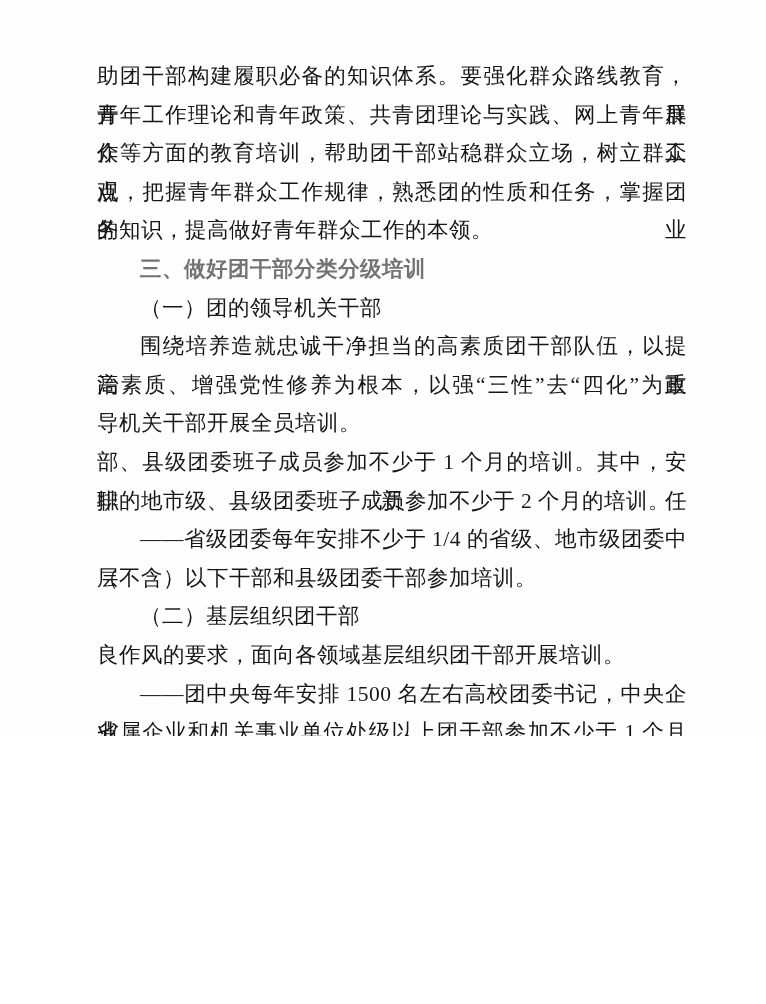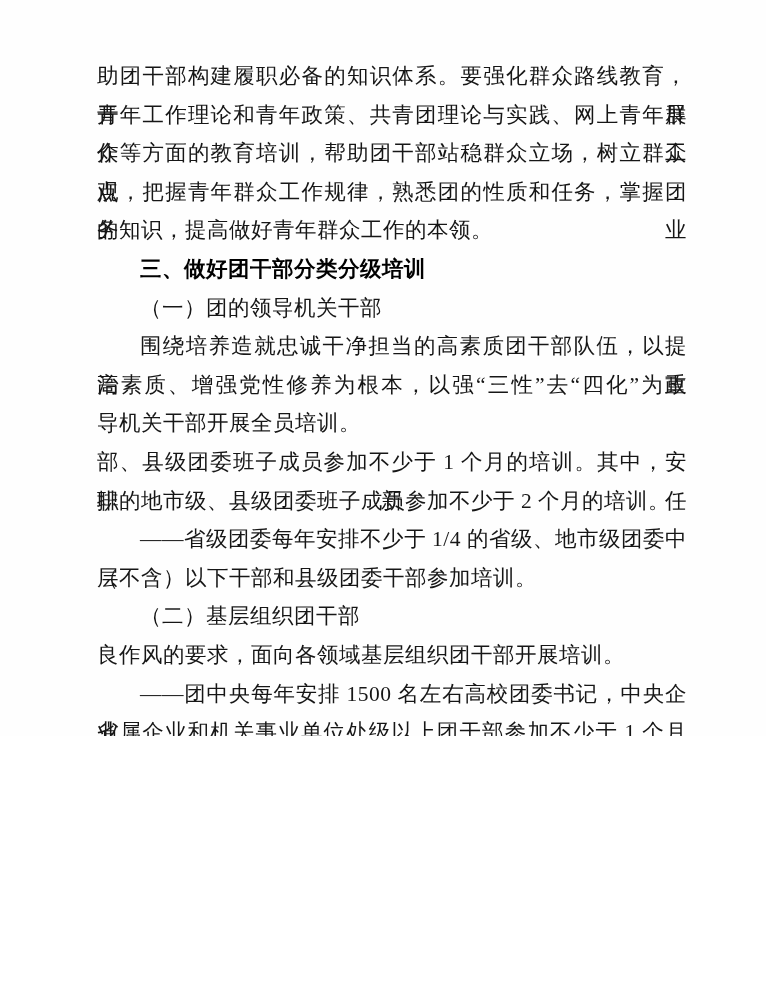"三、做好团干部分类分级培训" .h { color: #000000 -> #737373 }
